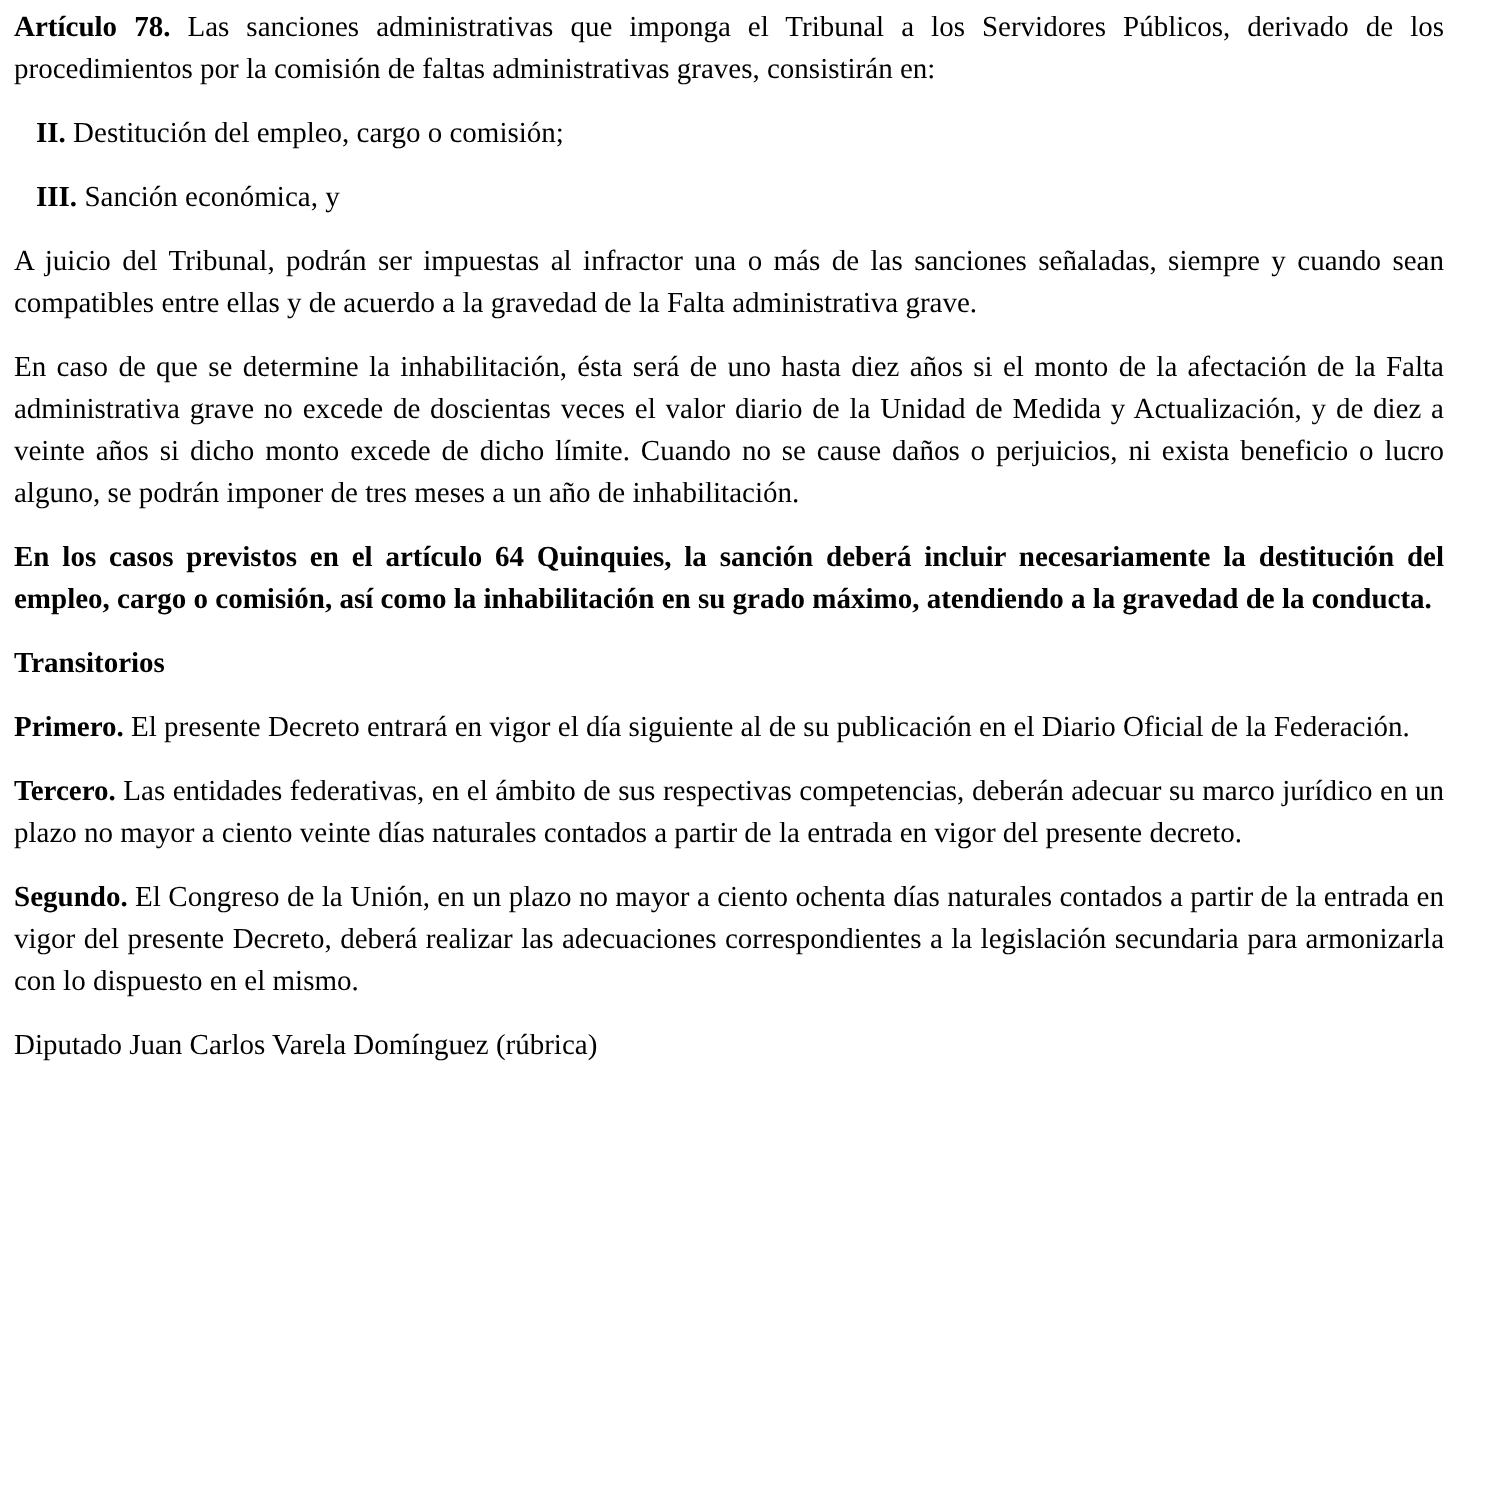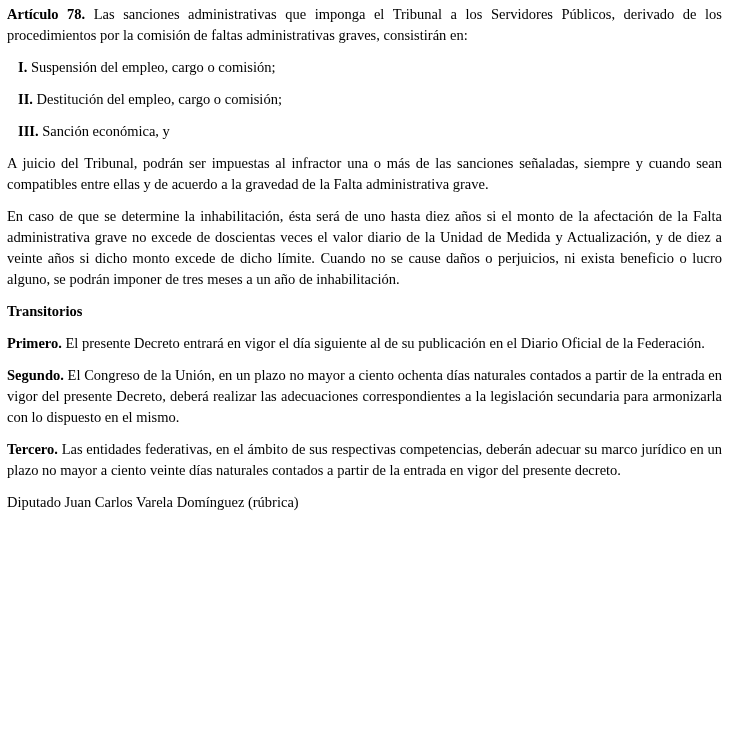"I. Suspensión del empleo, cargo" p.para { html: <p><b>I. </b><span>Suspensión del empleo, cargo o comisión;</span></p> -> none }
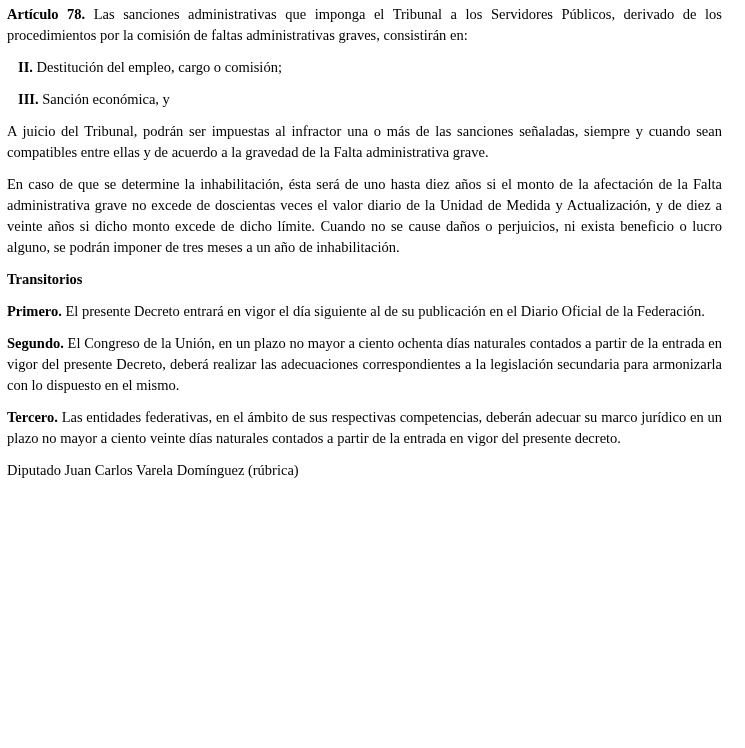"En los casos previstos en" p.para { html: none -> <p><span>En los casos previstos en el artículo 64 Quinquies, la sanción deberá incluir necesariamente la destitución del empleo, cargo o comisión, así como la inhabilitación en su grado máximo, atendiendo a la gravedad de la conducta.</span></p> }
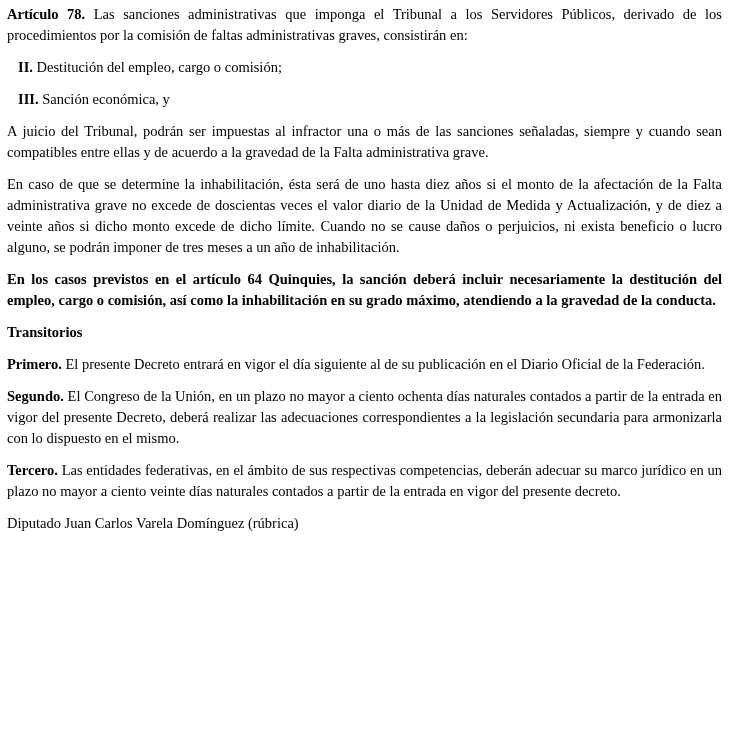"Segundo. El Congreso de la" p.para { order: before "Tercero. Las entidades federativas, en" -> after "Tercero. Las entidades federativas, en" }
